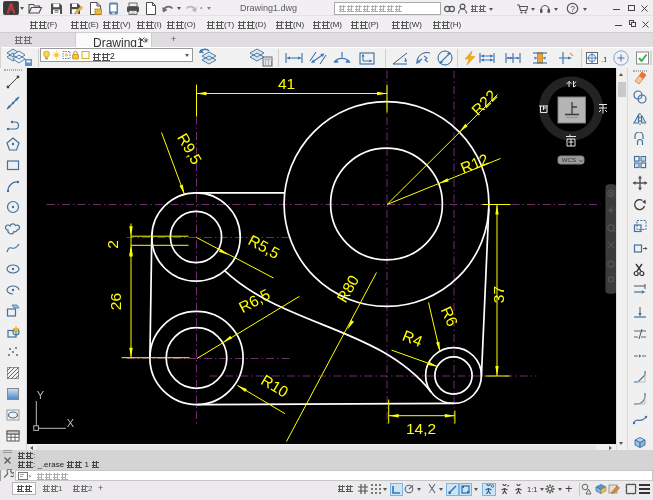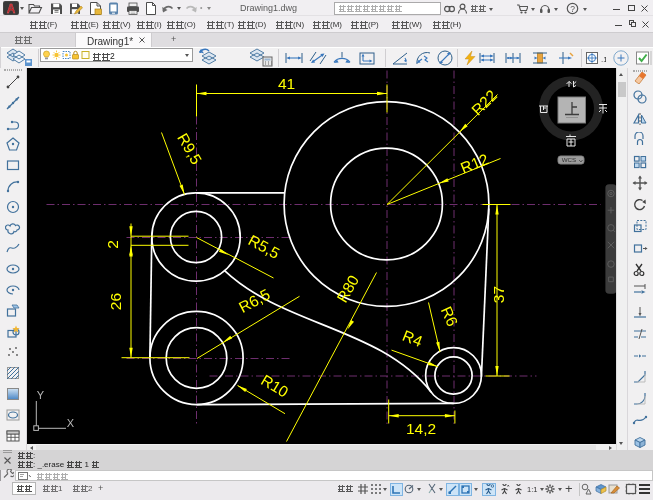"Drawing1*" div.abs { font-size: 10px -> 12px; left: 87px -> 93px }
